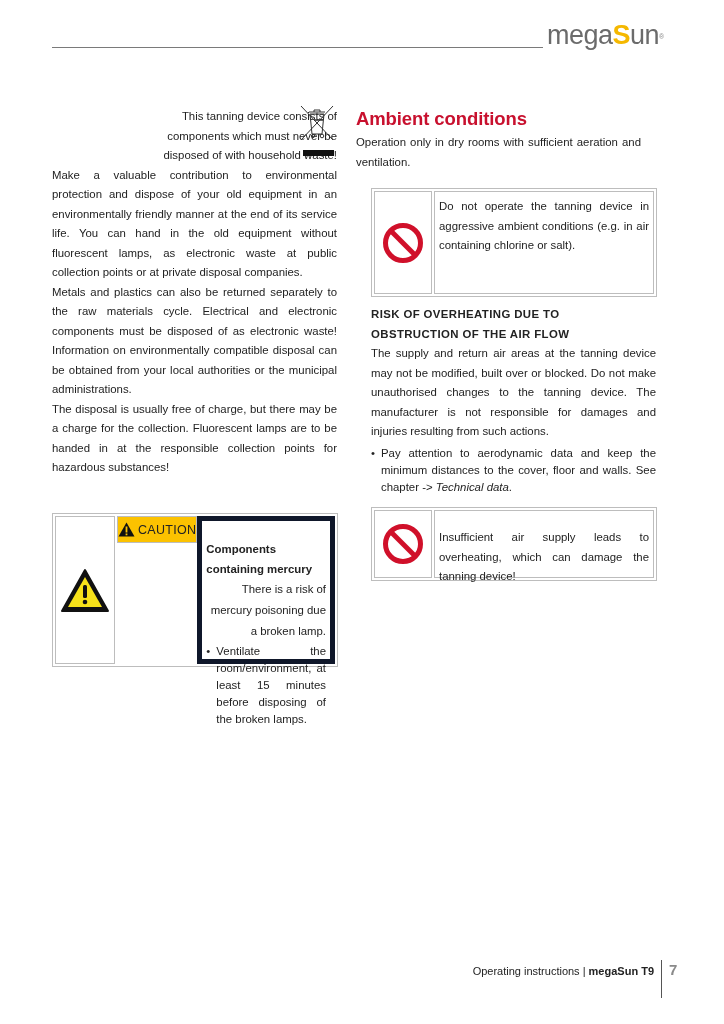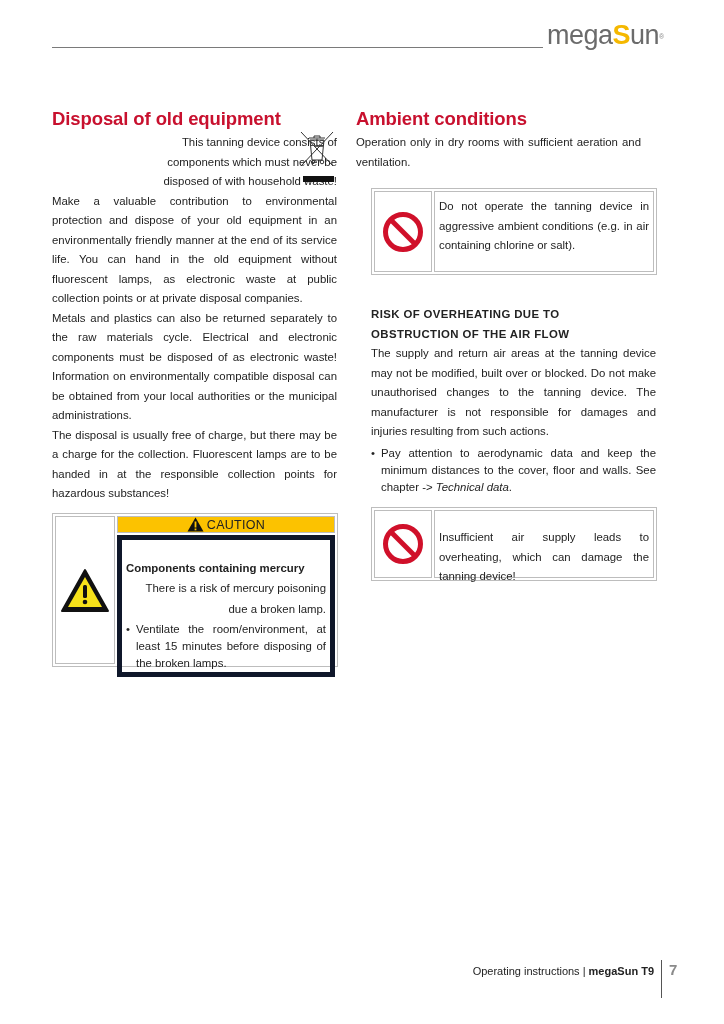"Disposal of old equipment" h2.section-title { html: <h2>Disposal of old equipment</h2> -> none }
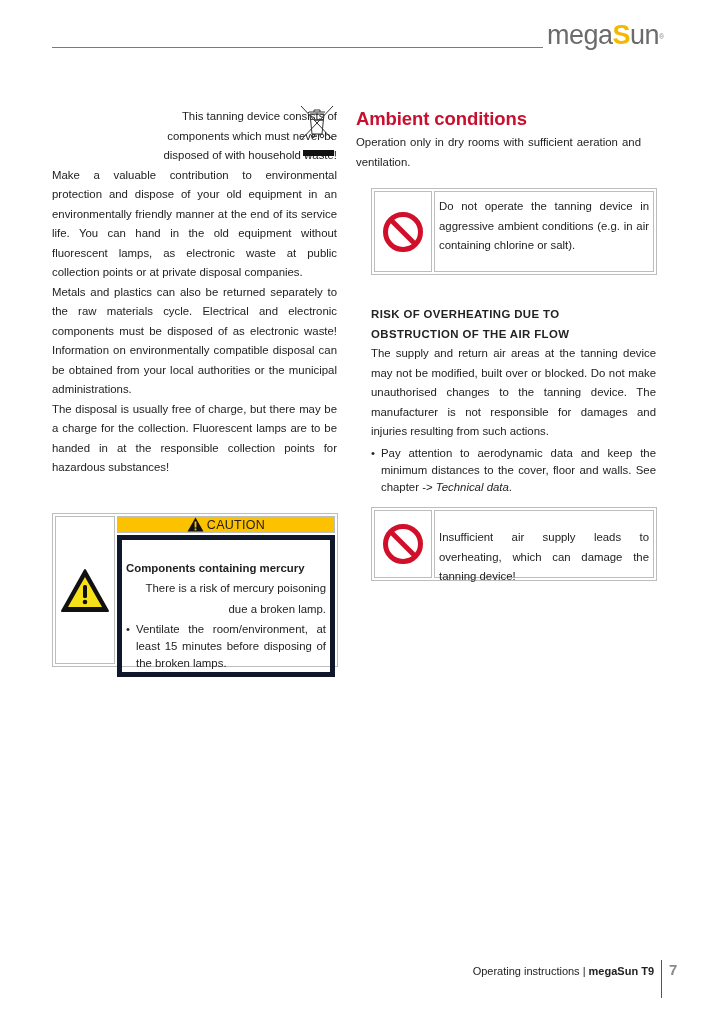"Do not operate the tanning" div.prohib { height: 87px -> 109px }
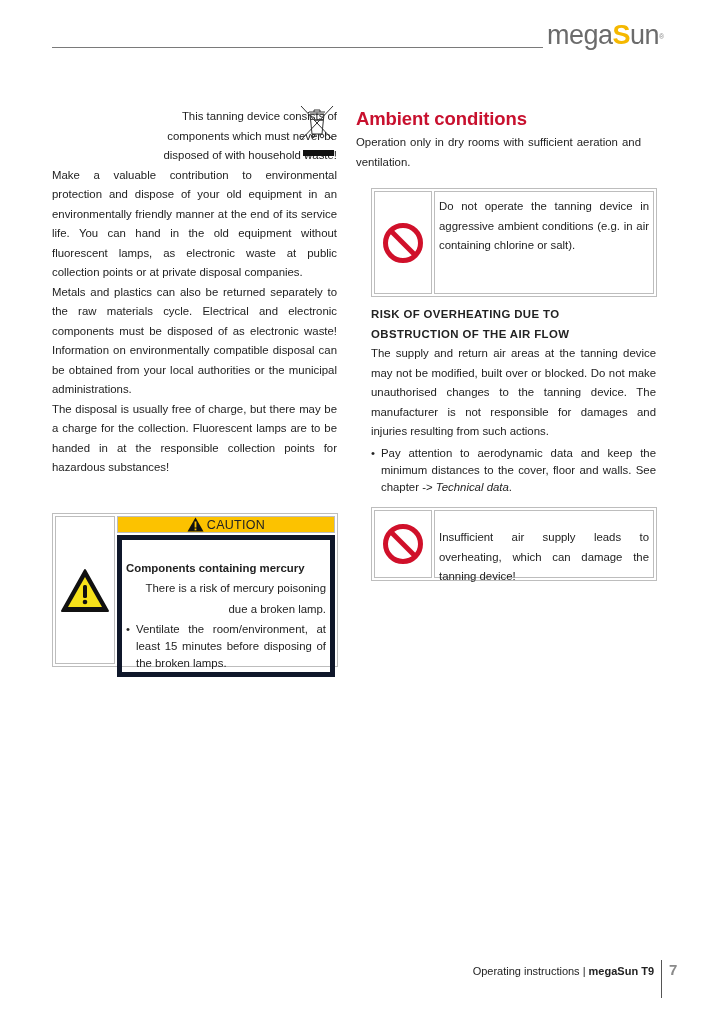"CAUTION" .caution-body { flex-direction: column -> row }
